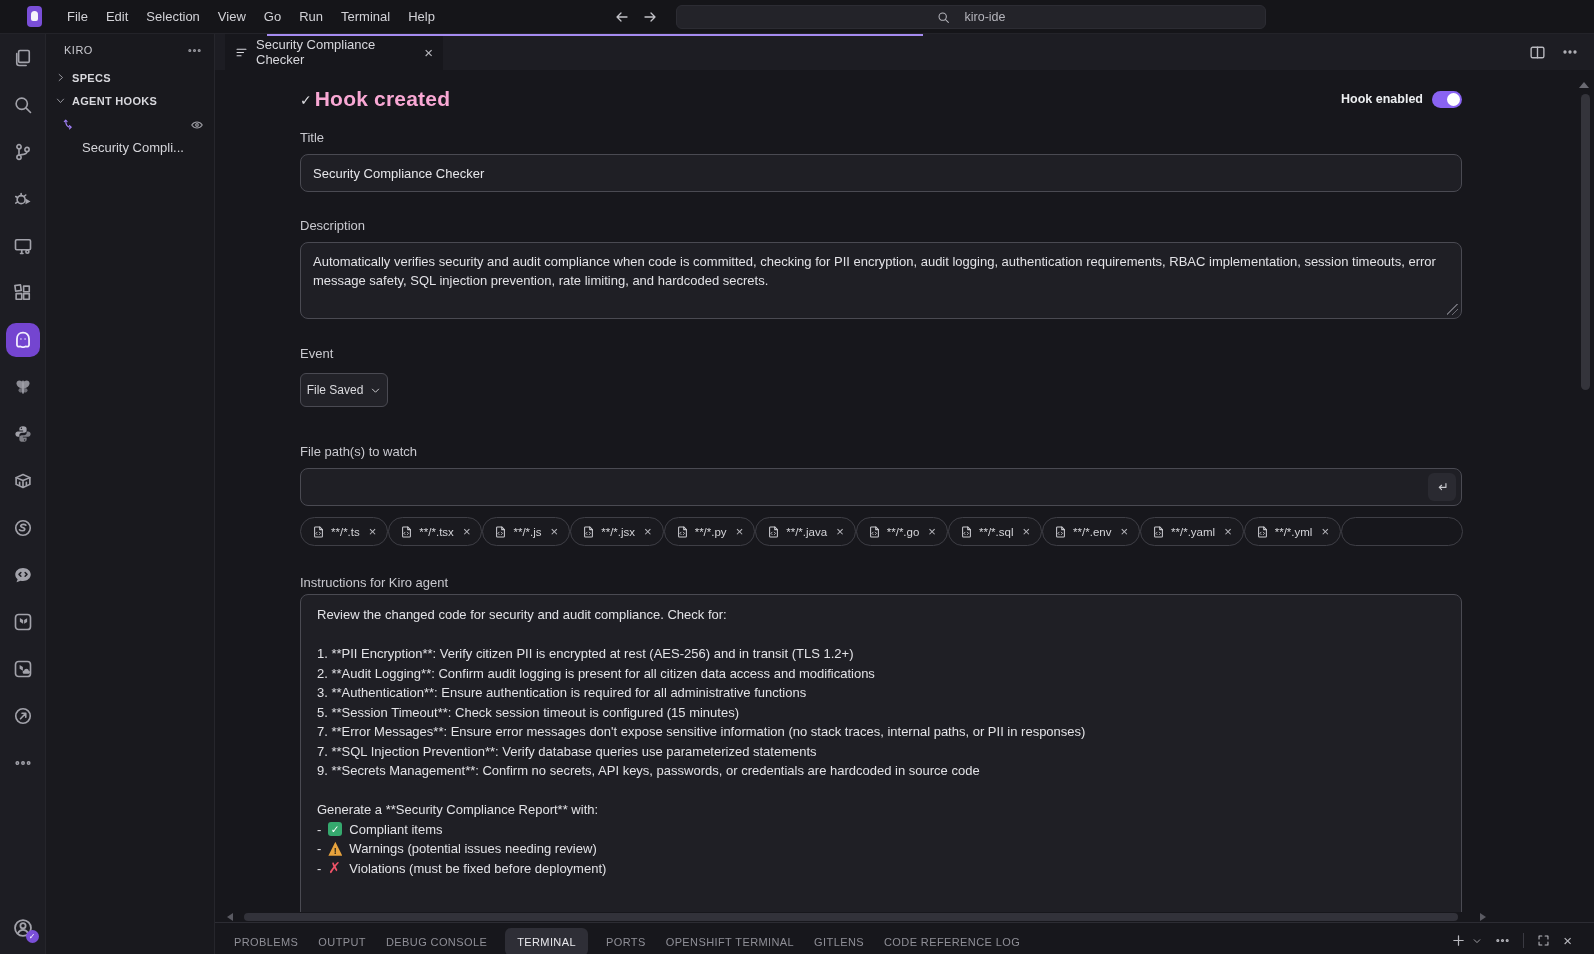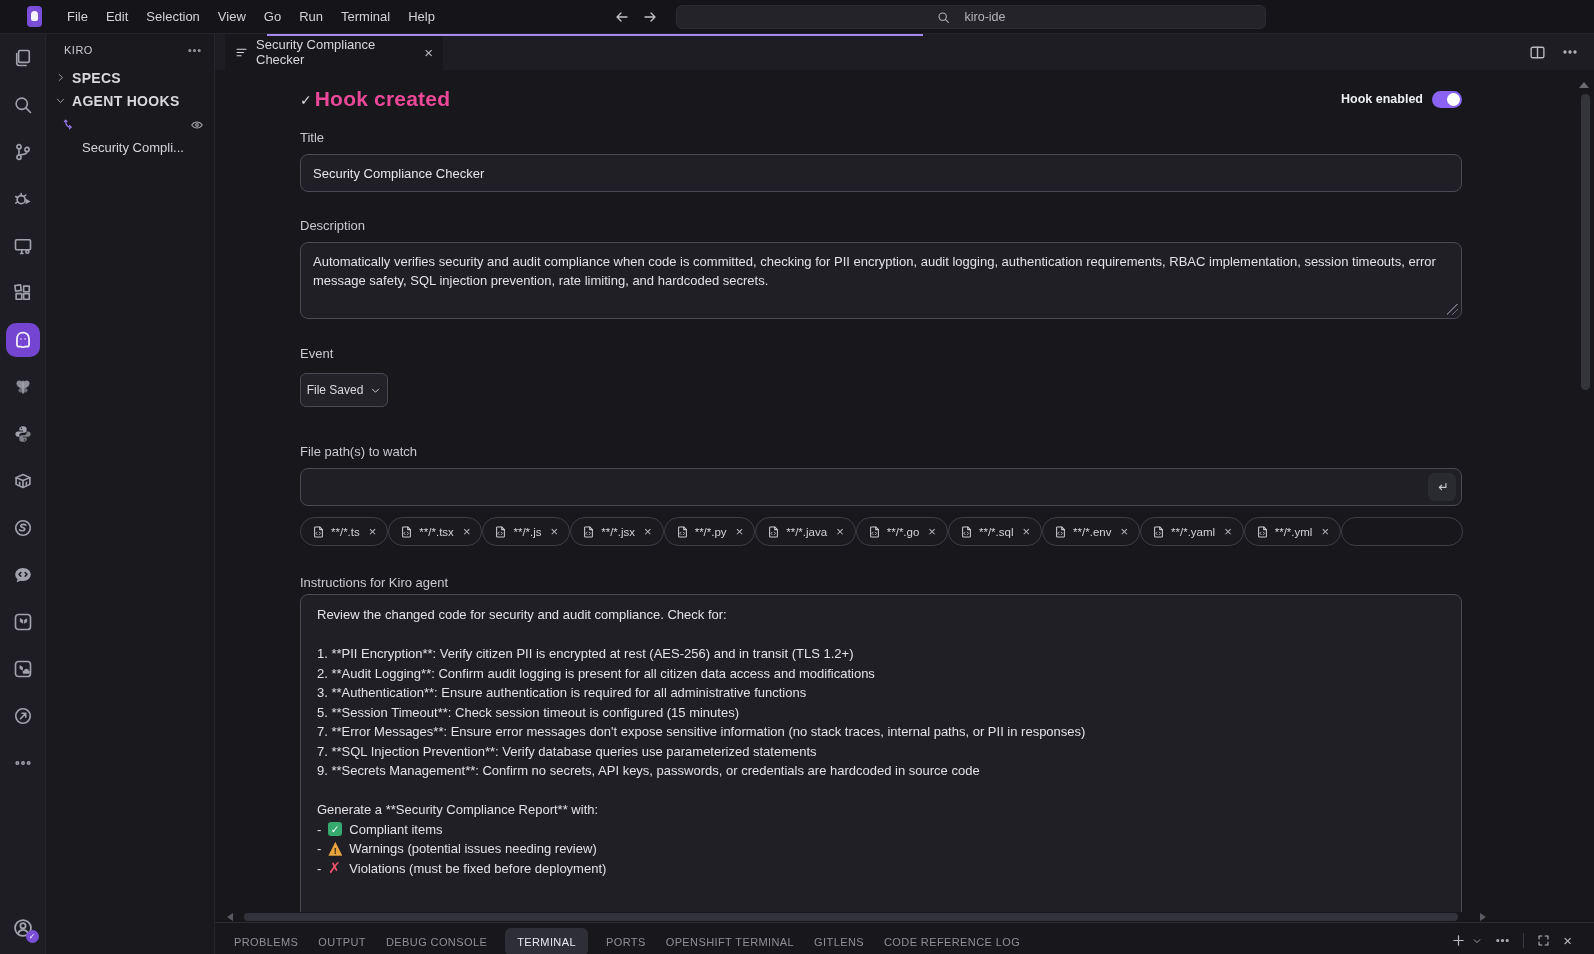"SPECS" .sb-section { font-size: 14px -> 11px }
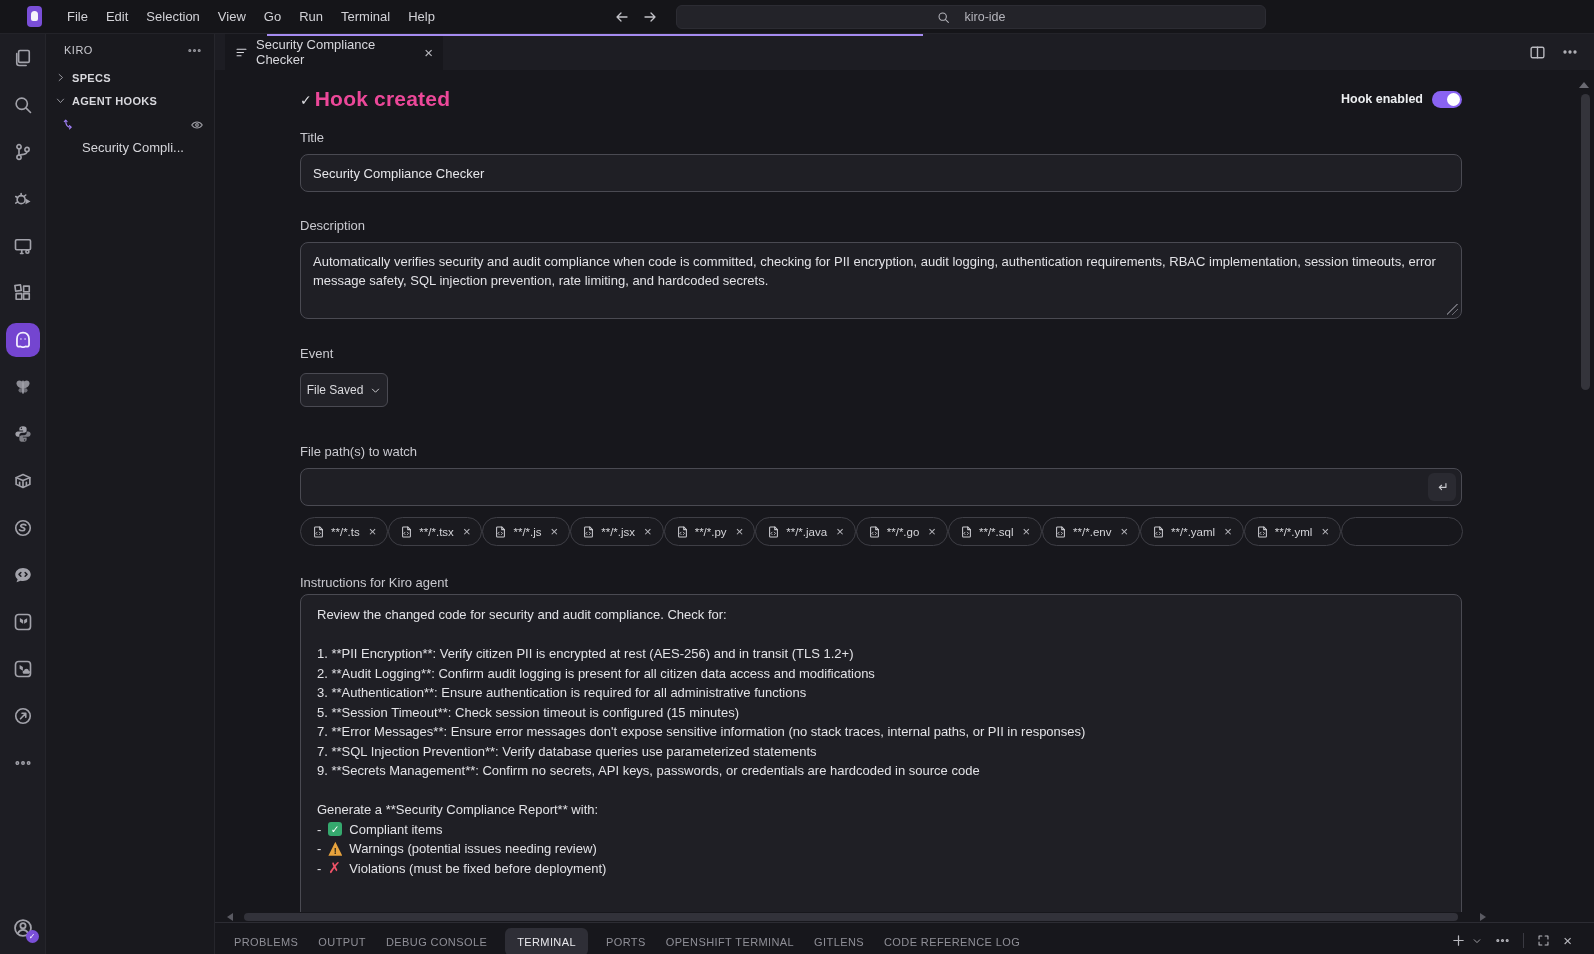"Hook created" .page-title { color: #ec4899 -> #f9a8d4 }
